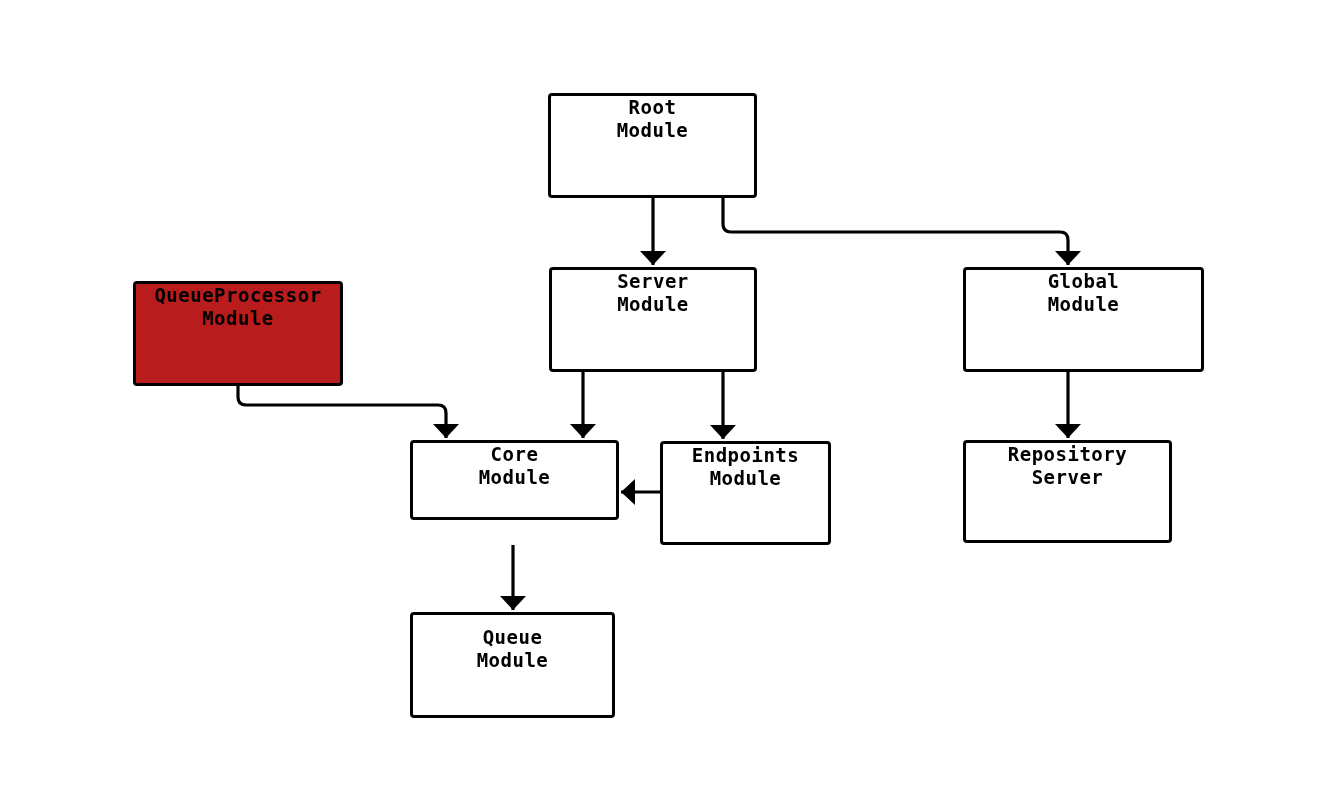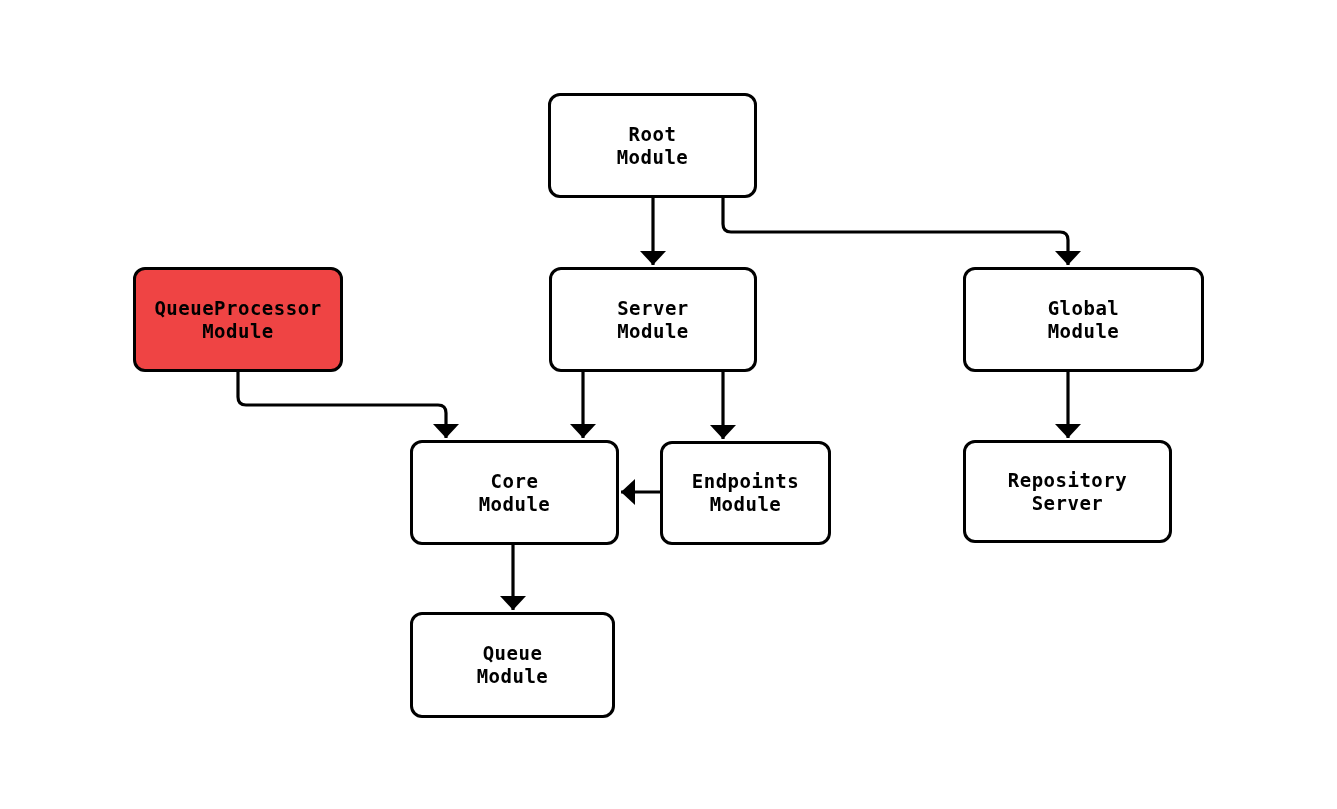"Root" .node { align-items: center -> flex-start; border-radius: 12px -> 4px }
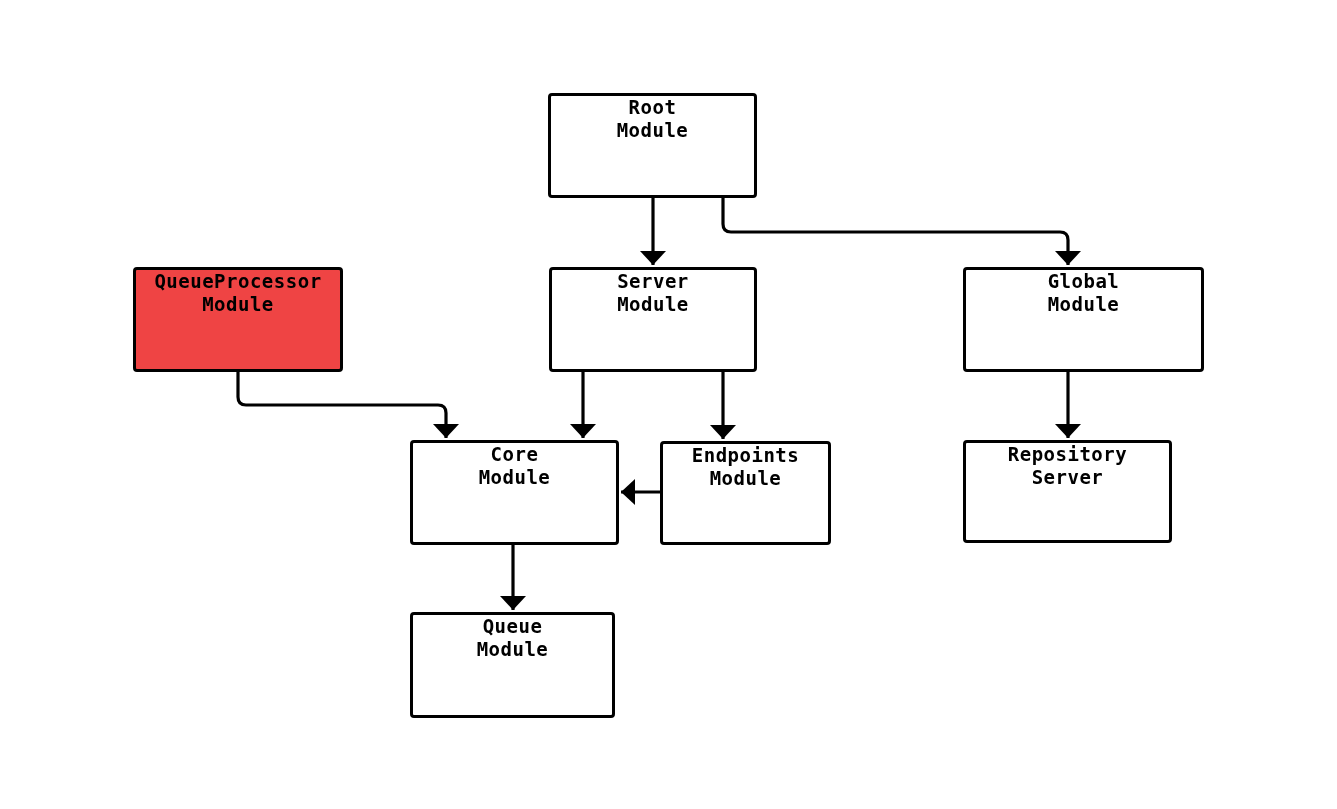"QueueProcessor" div.node { background: #ef4444 -> #b91c1c; top: 267px -> 281px }
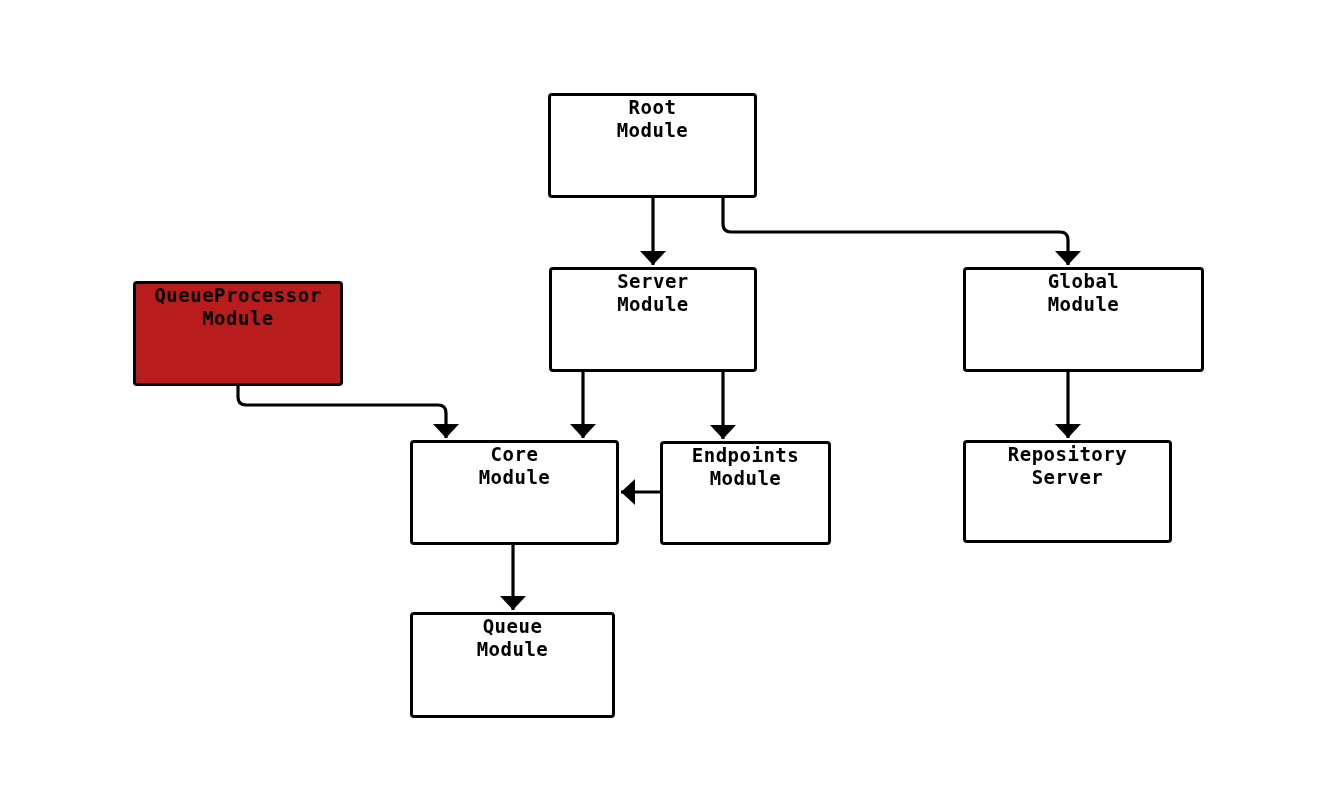"Core" div.node { height: 105px -> 80px }
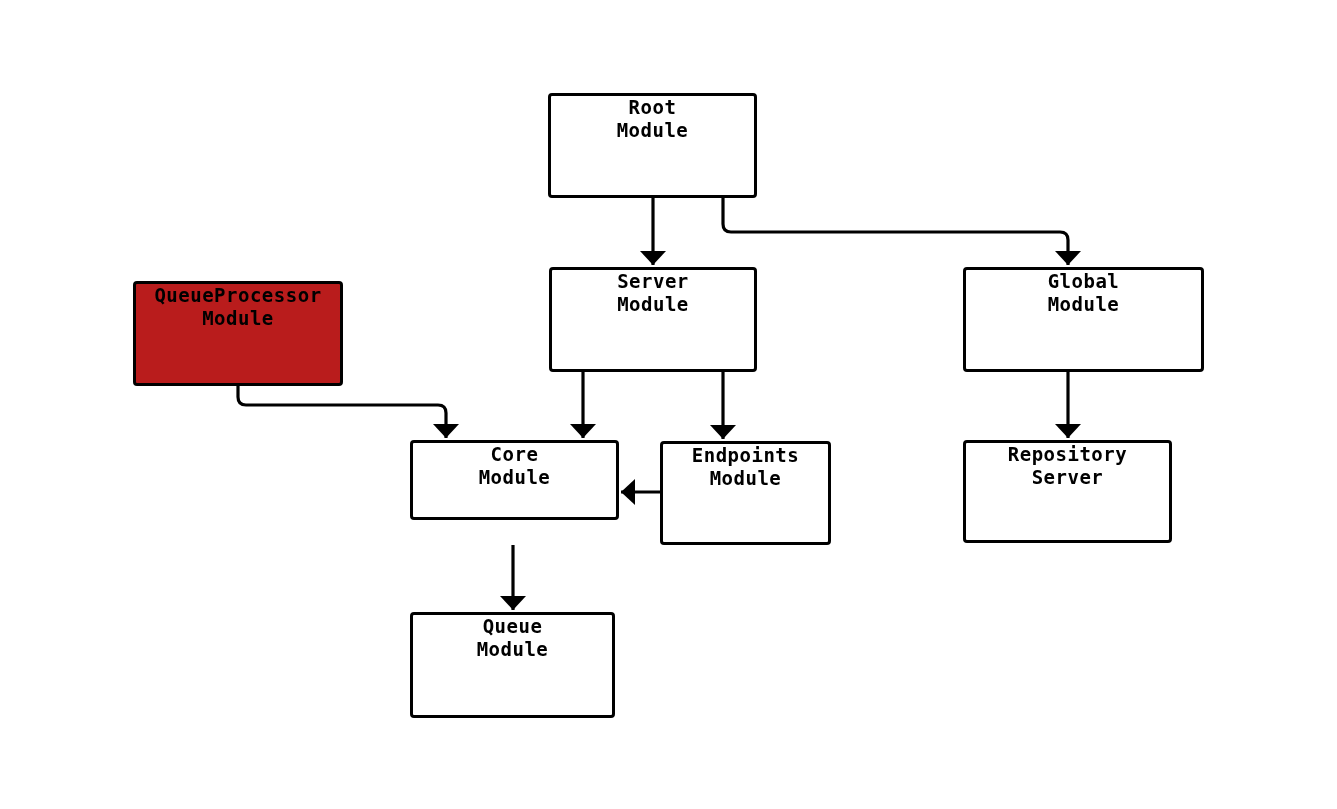"Queue" span.node-label { margin-top: none -> 11px }
